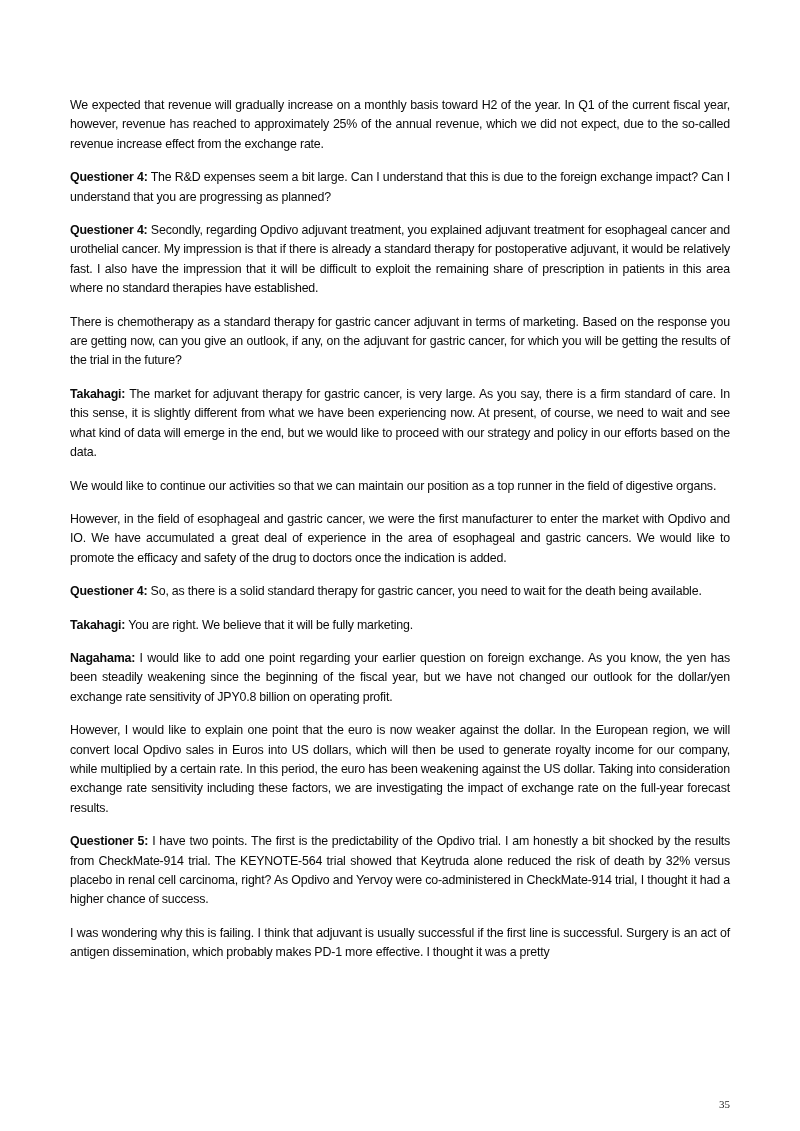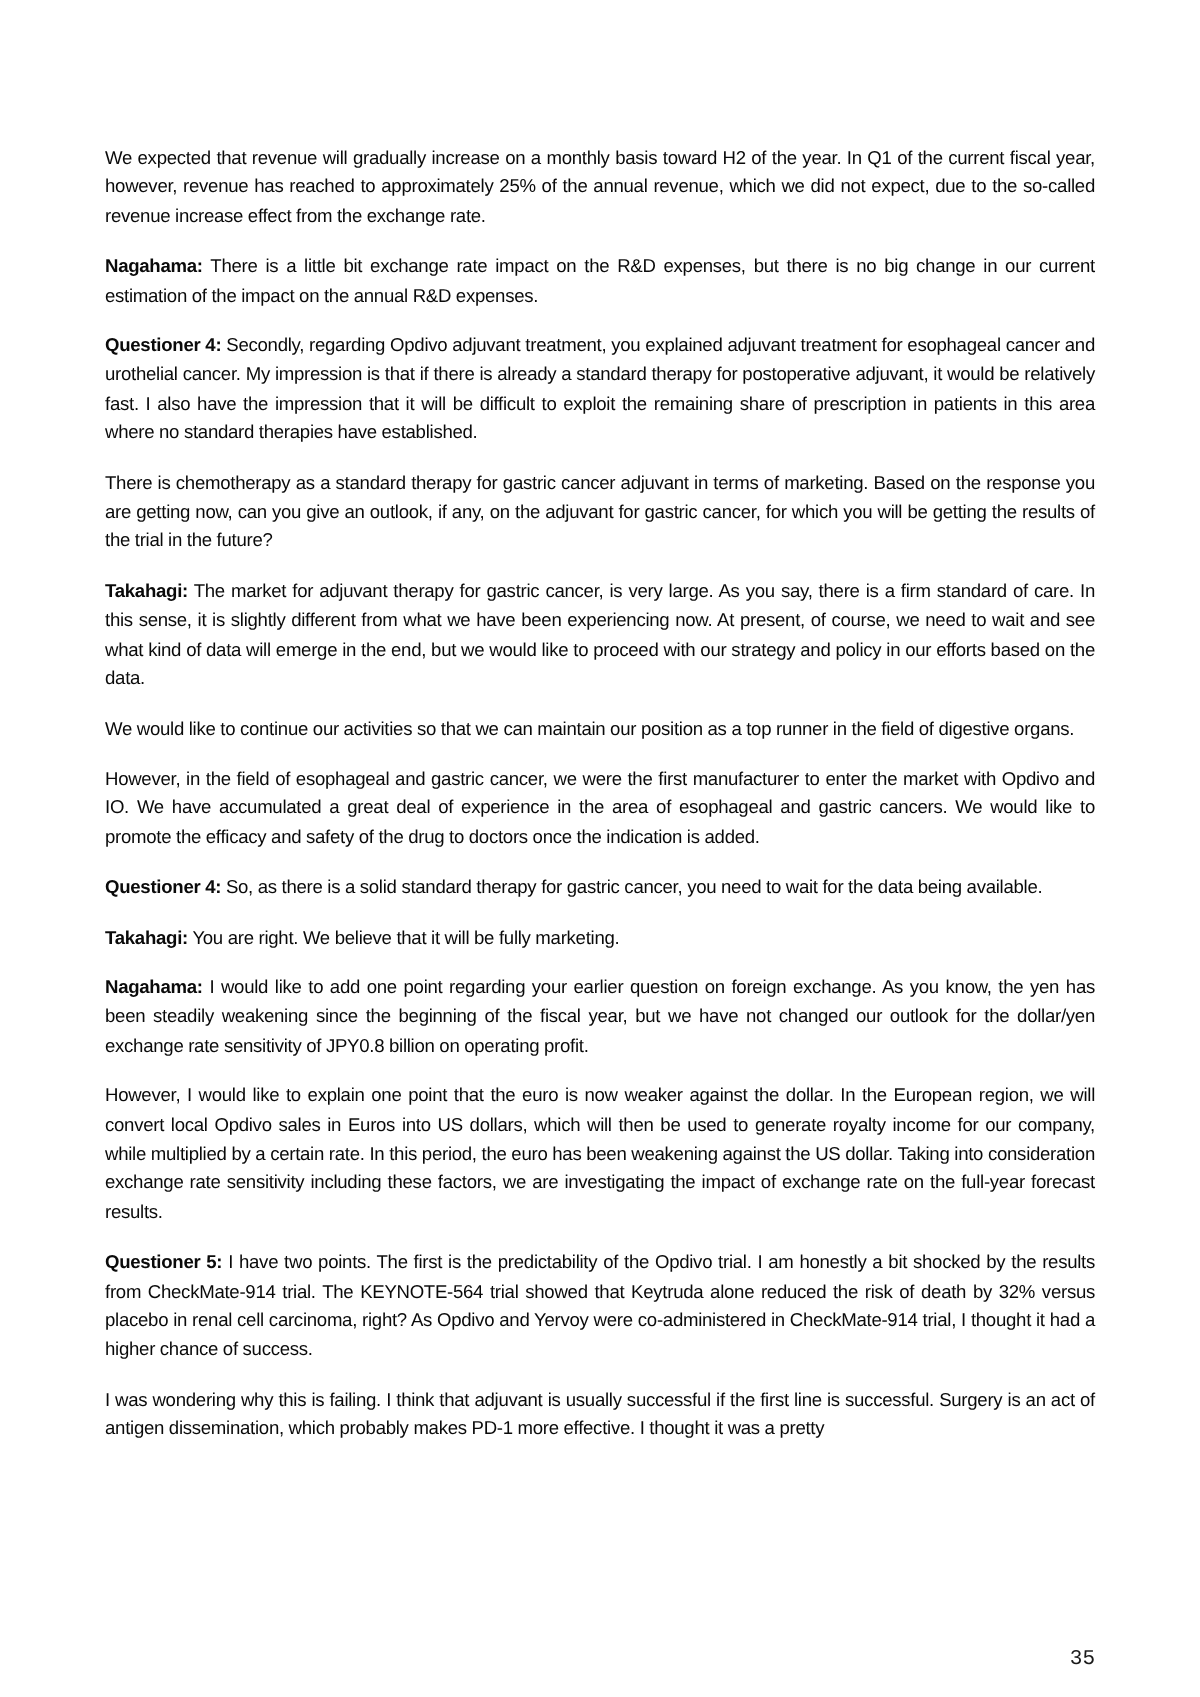"Questioner 4: The R&D expenses" p.para { html: none -> <p><span>Questioner 4:</span><span> The R&amp;D expenses seem a bit large. Can I understand that this is due to the foreign exchange impact? Can I understand that you are progressing as planned?</span></p> }
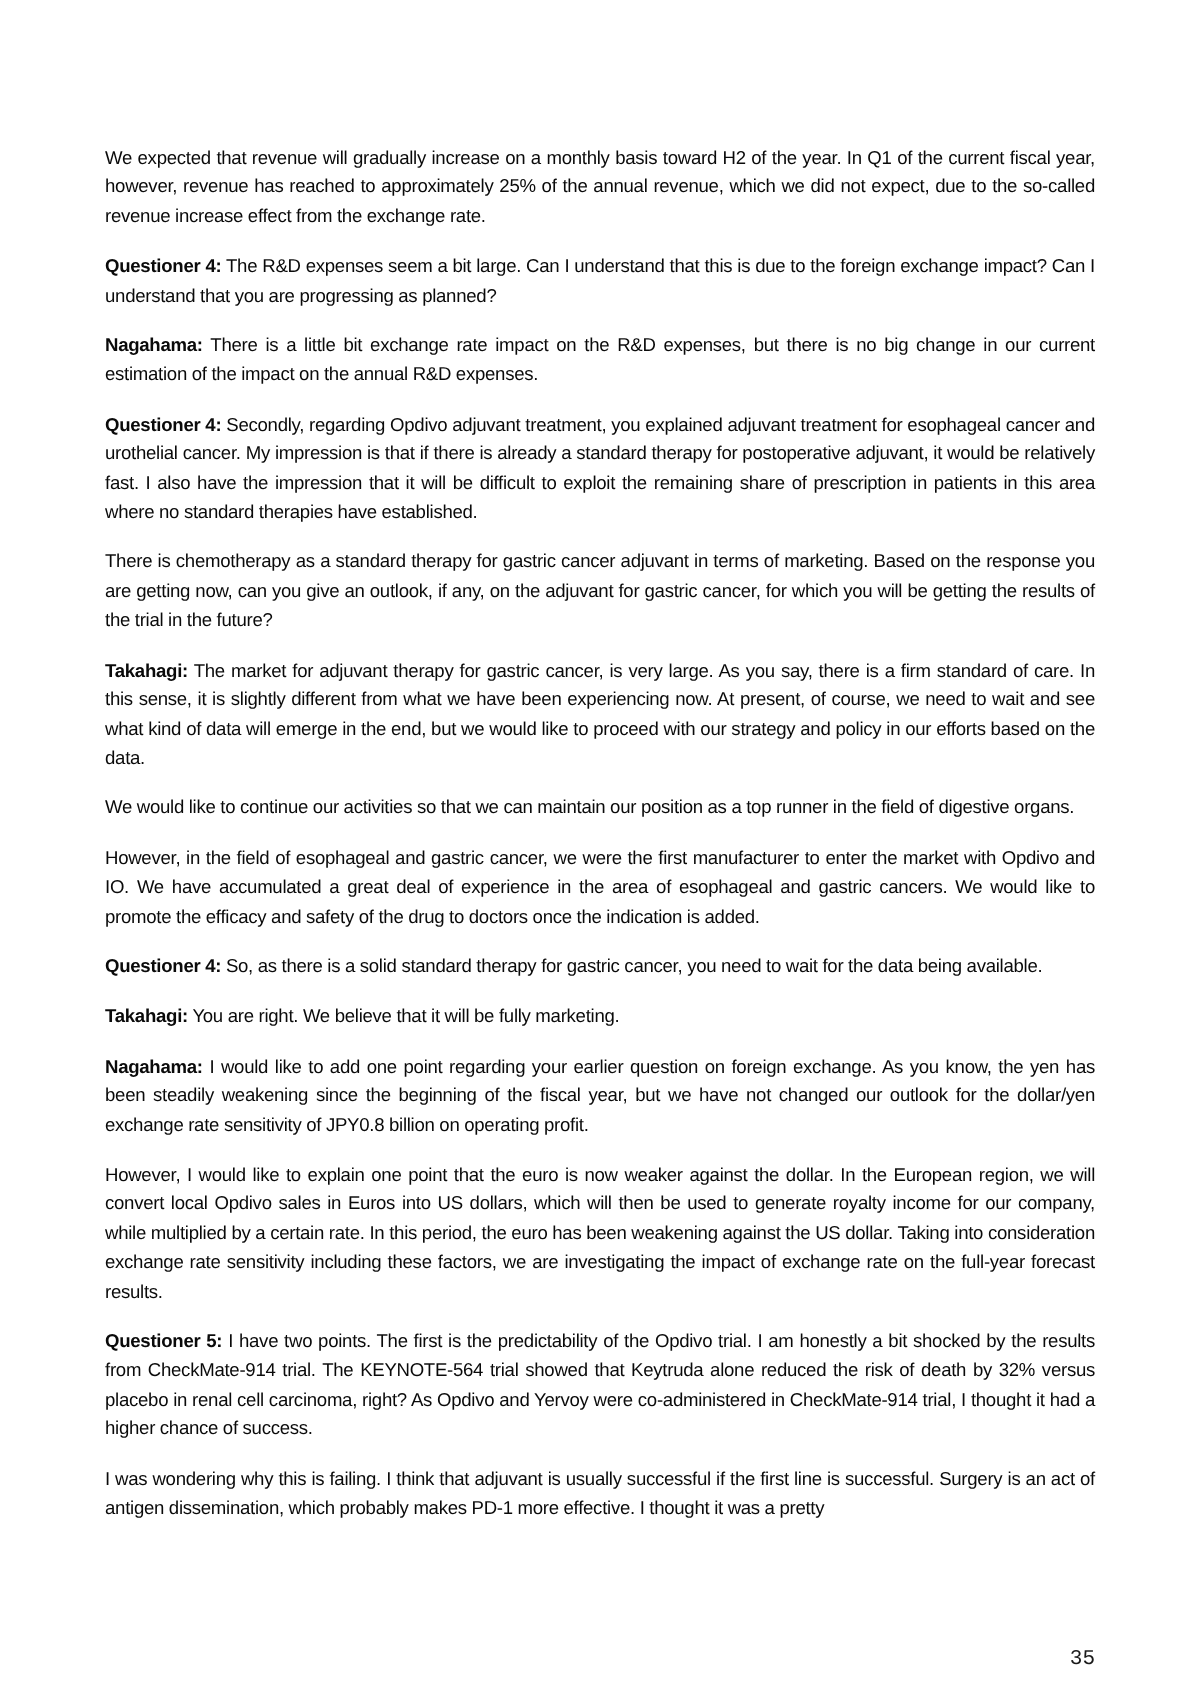"Nagahama: There is a little" p.para { html: <p><span>Nagahama:</span><span> There is a little bit exchange rate impact on the R&amp;D expenses, but there is no big change in our current estimation of the impact on the annual R&amp;D expenses.</span></p> -> none }
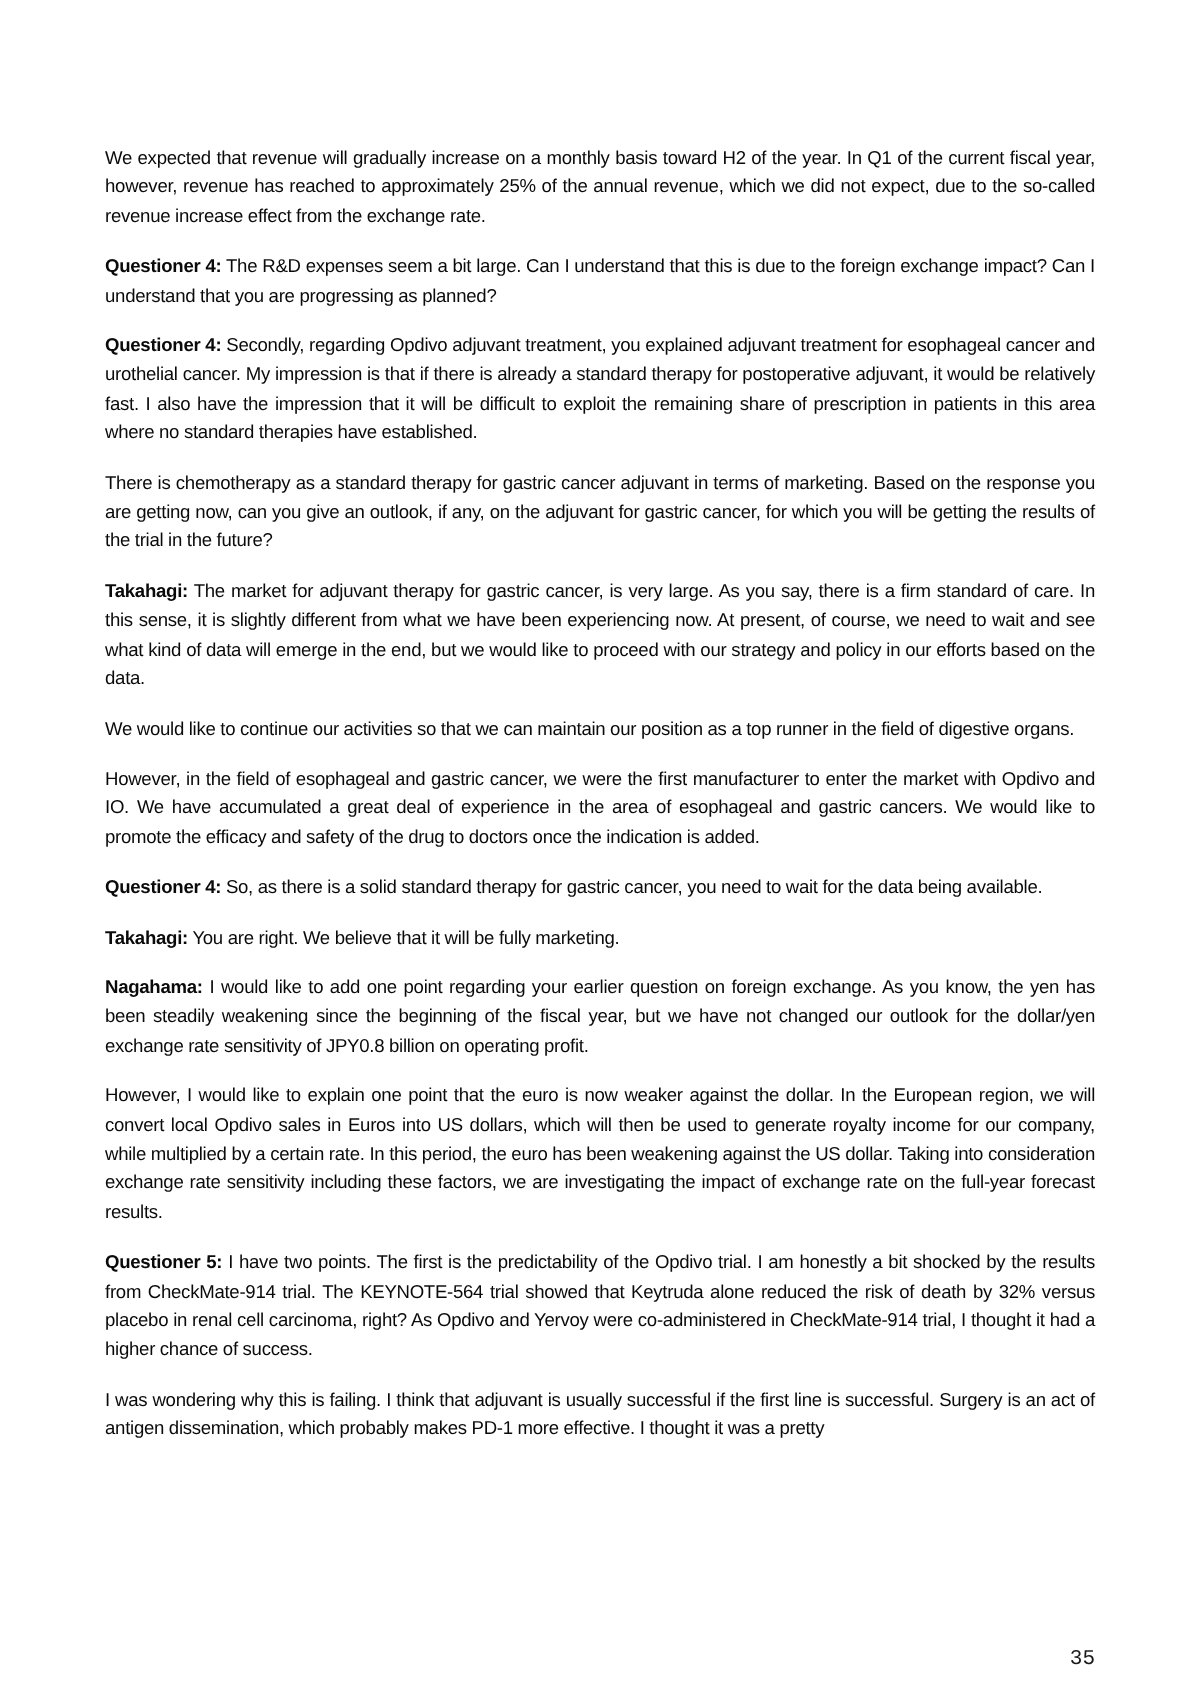"So, as there is a" span { text: data -> death }
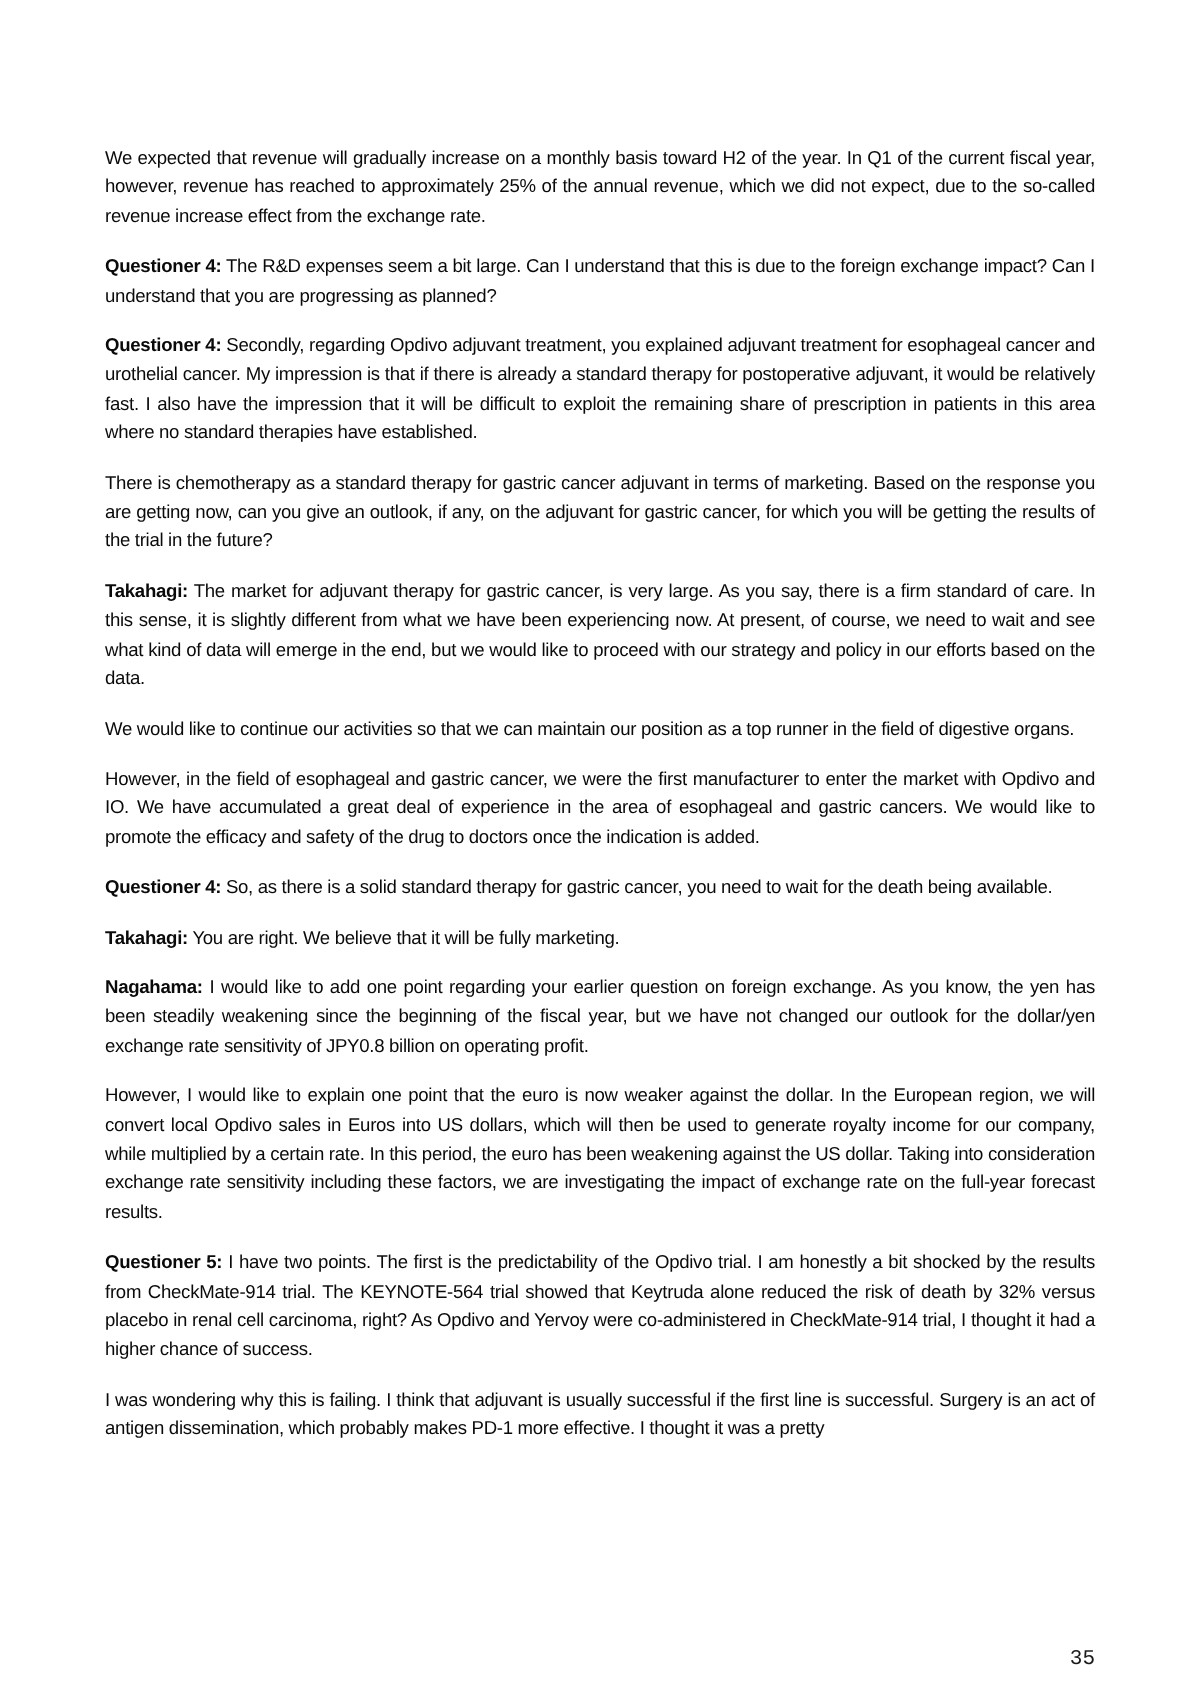"35" .page-number { font-family: Liberation Mono, monospace -> Liberation Serif, serif; font-size: 14px -> 11px }
